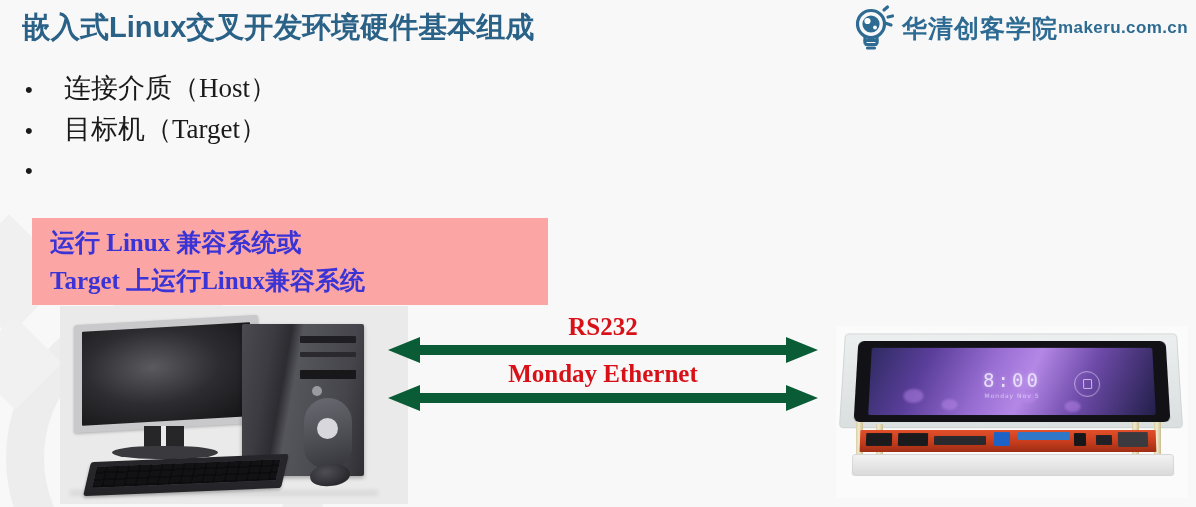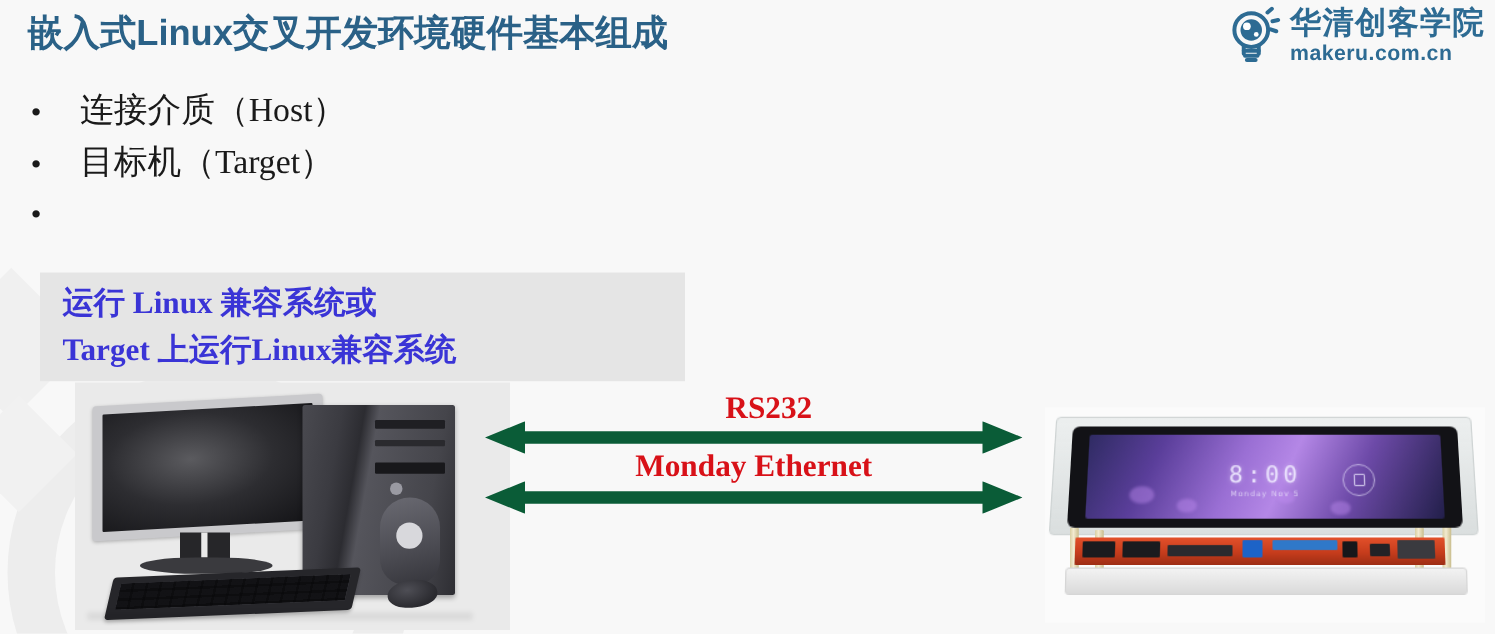"华清创客学院" .logo-text { flex-direction: column -> row }
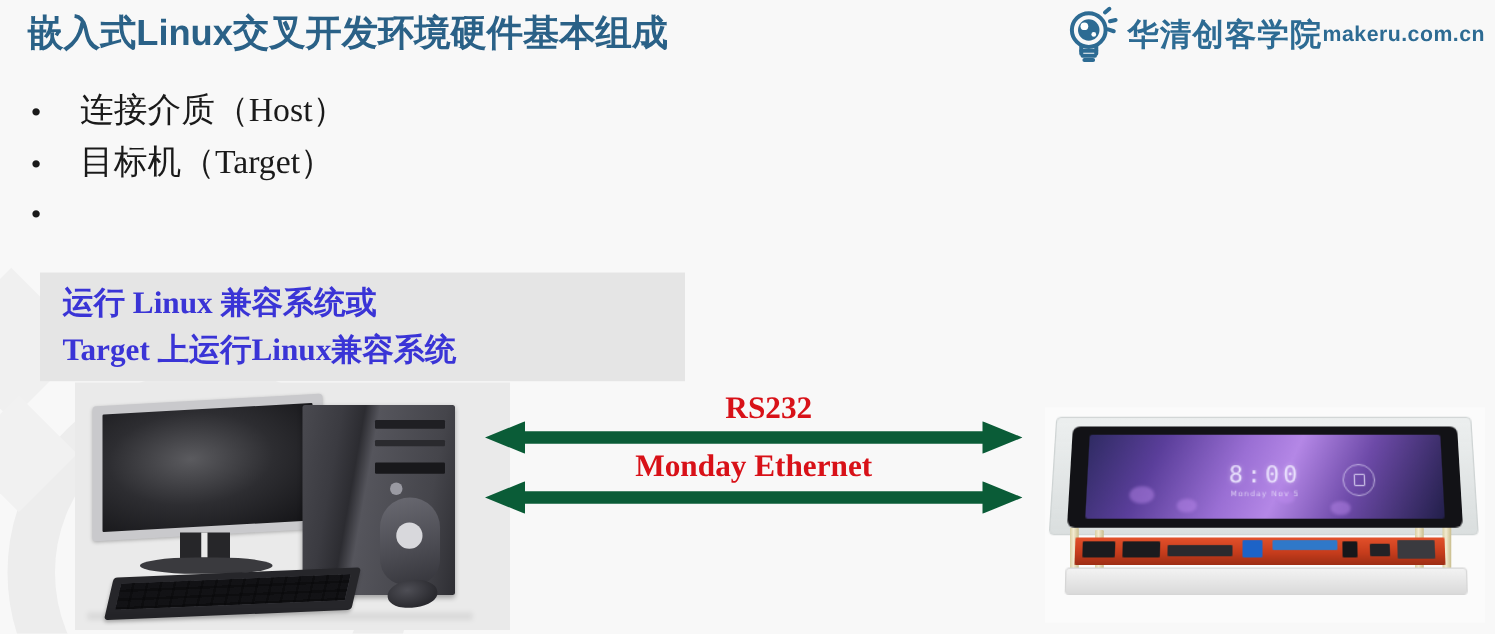"运行 Linux 兼容系统或" .note-box { background: #e5e5e5 -> #fca5a5 }
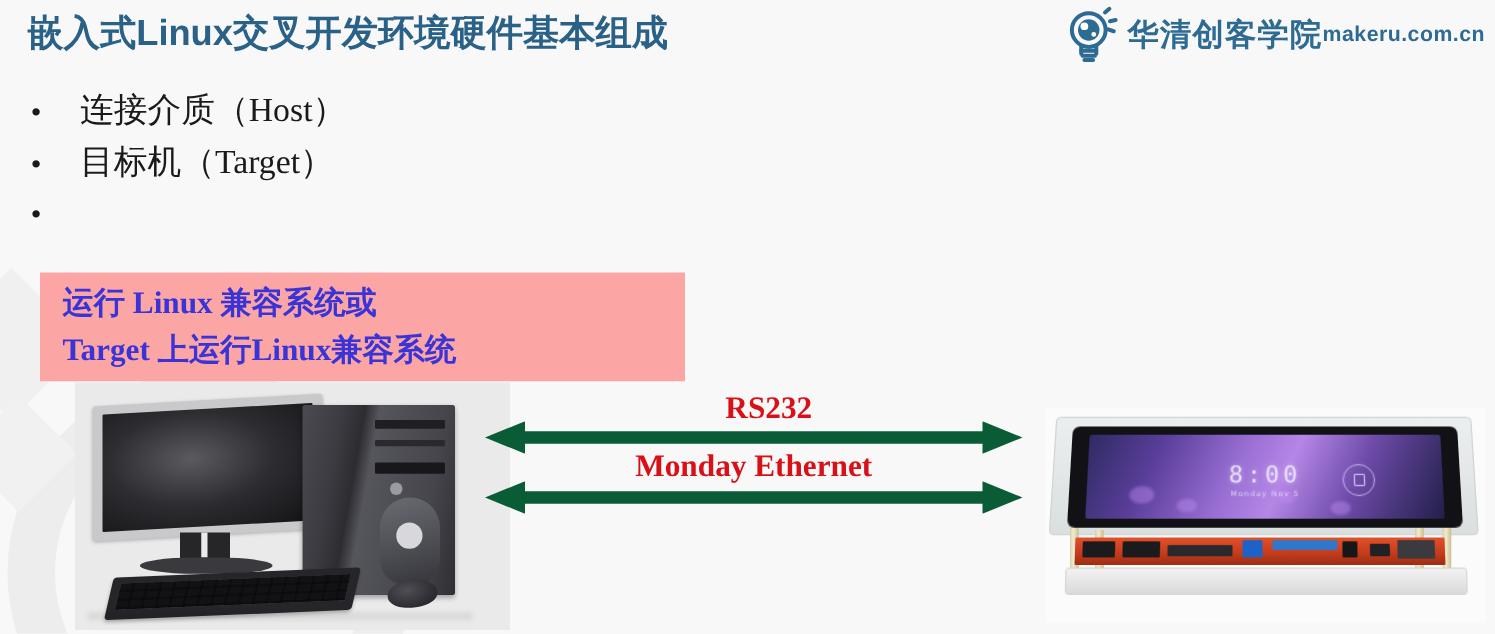"RS232" .label-rs232 { left: 400px -> 388px }
